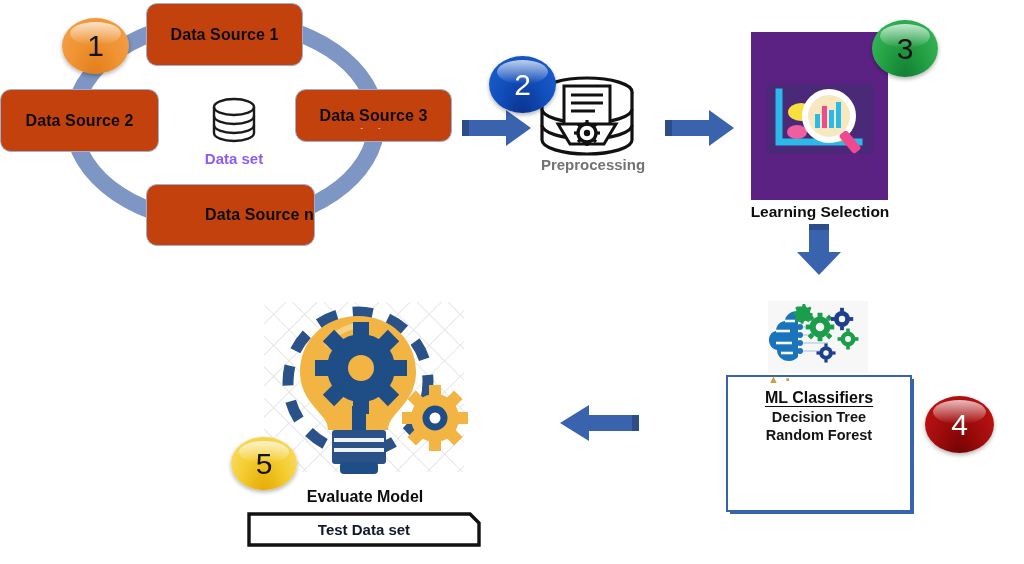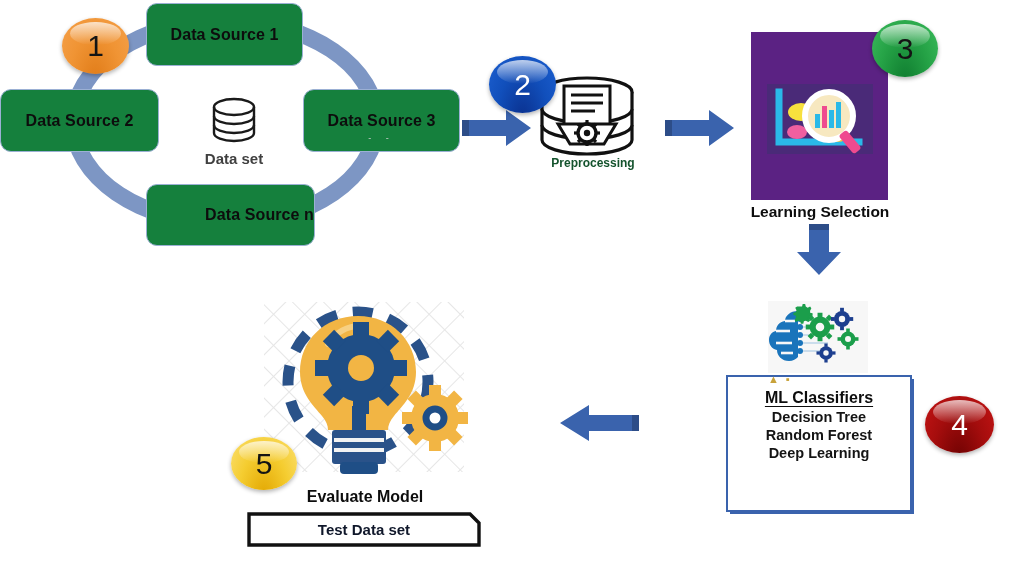"Data Source 1" .srcbox { background: #15803d -> #c2410c }
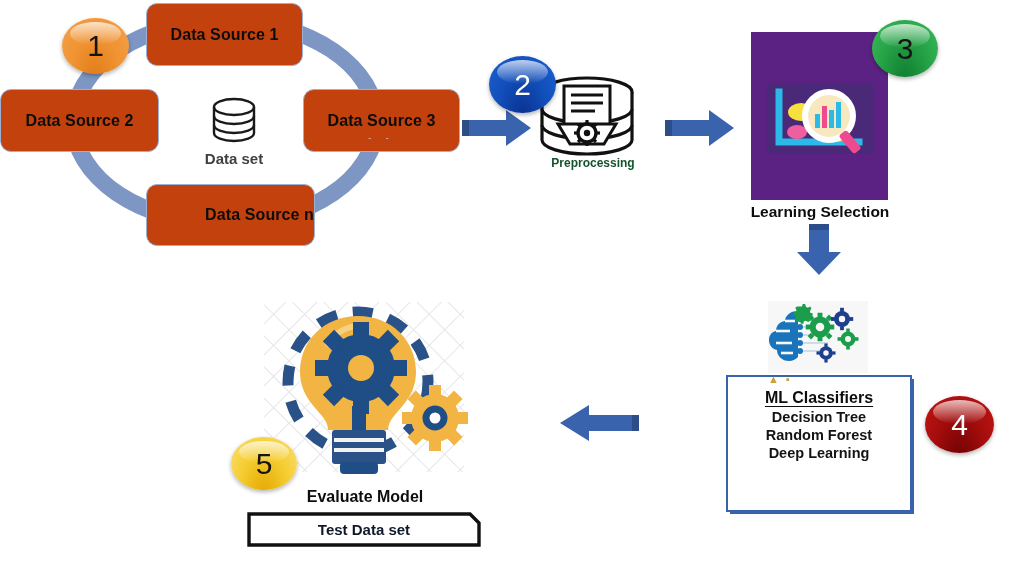"Data Source 3" .srcbox.s3 { height: 63px -> 53px; left: 303px -> 295px }
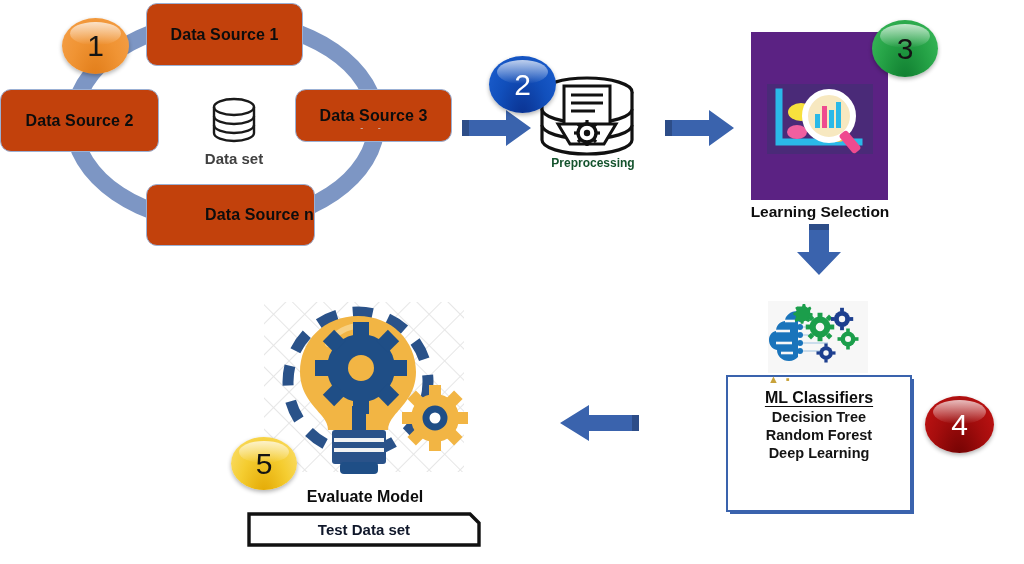"Data set" .dataset-label { color: #404040 -> #8b5cf6 }
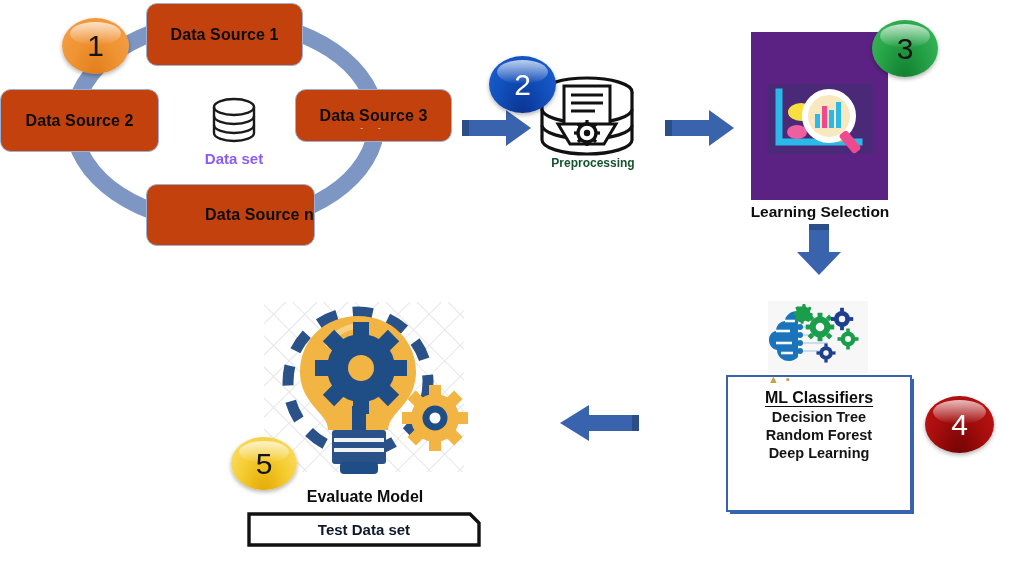"Preprocessing" .prep-label { color: #14532d -> #737373; font-size: 12px -> 15px }
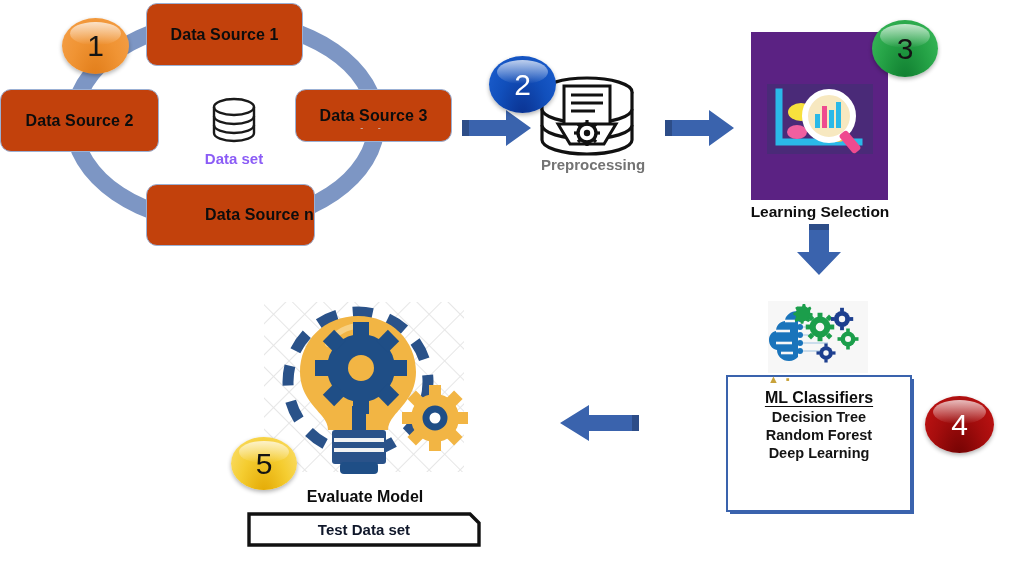"Deep Learning" div.li { html: <div>Deep Learning</div> -> none }
